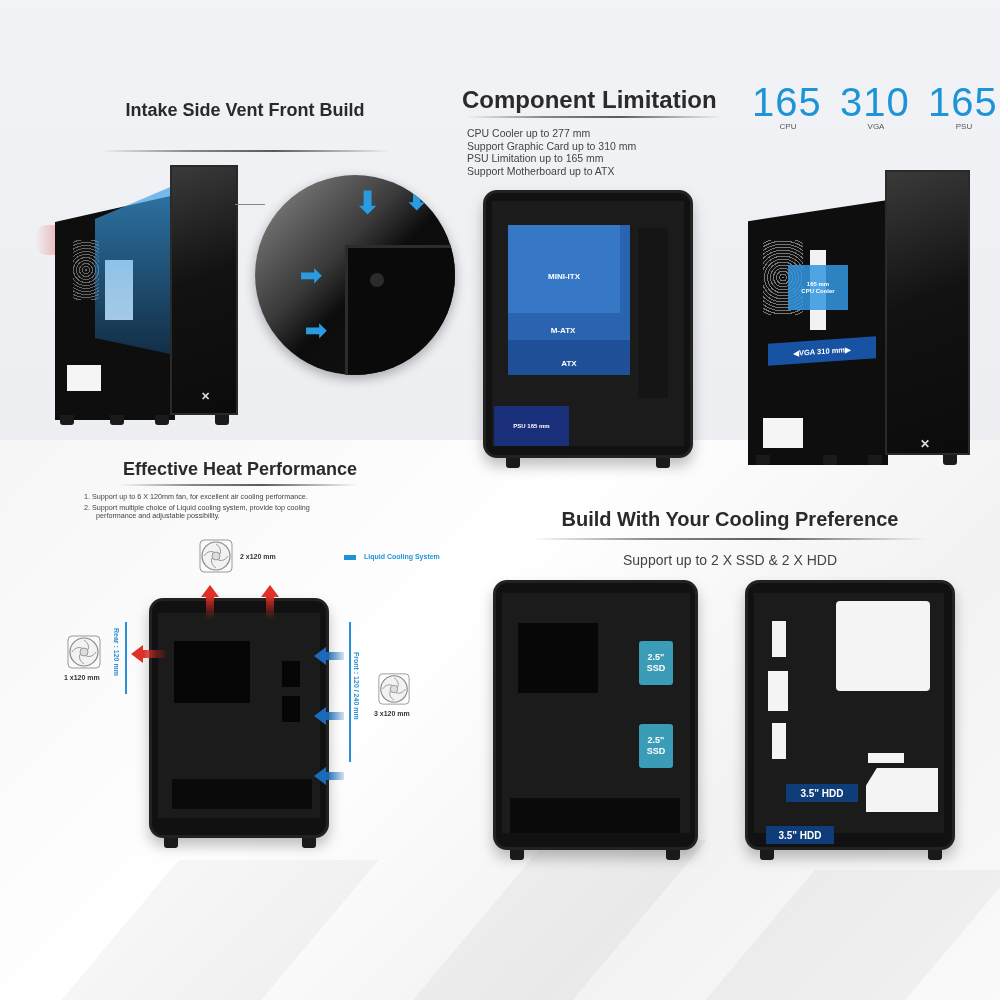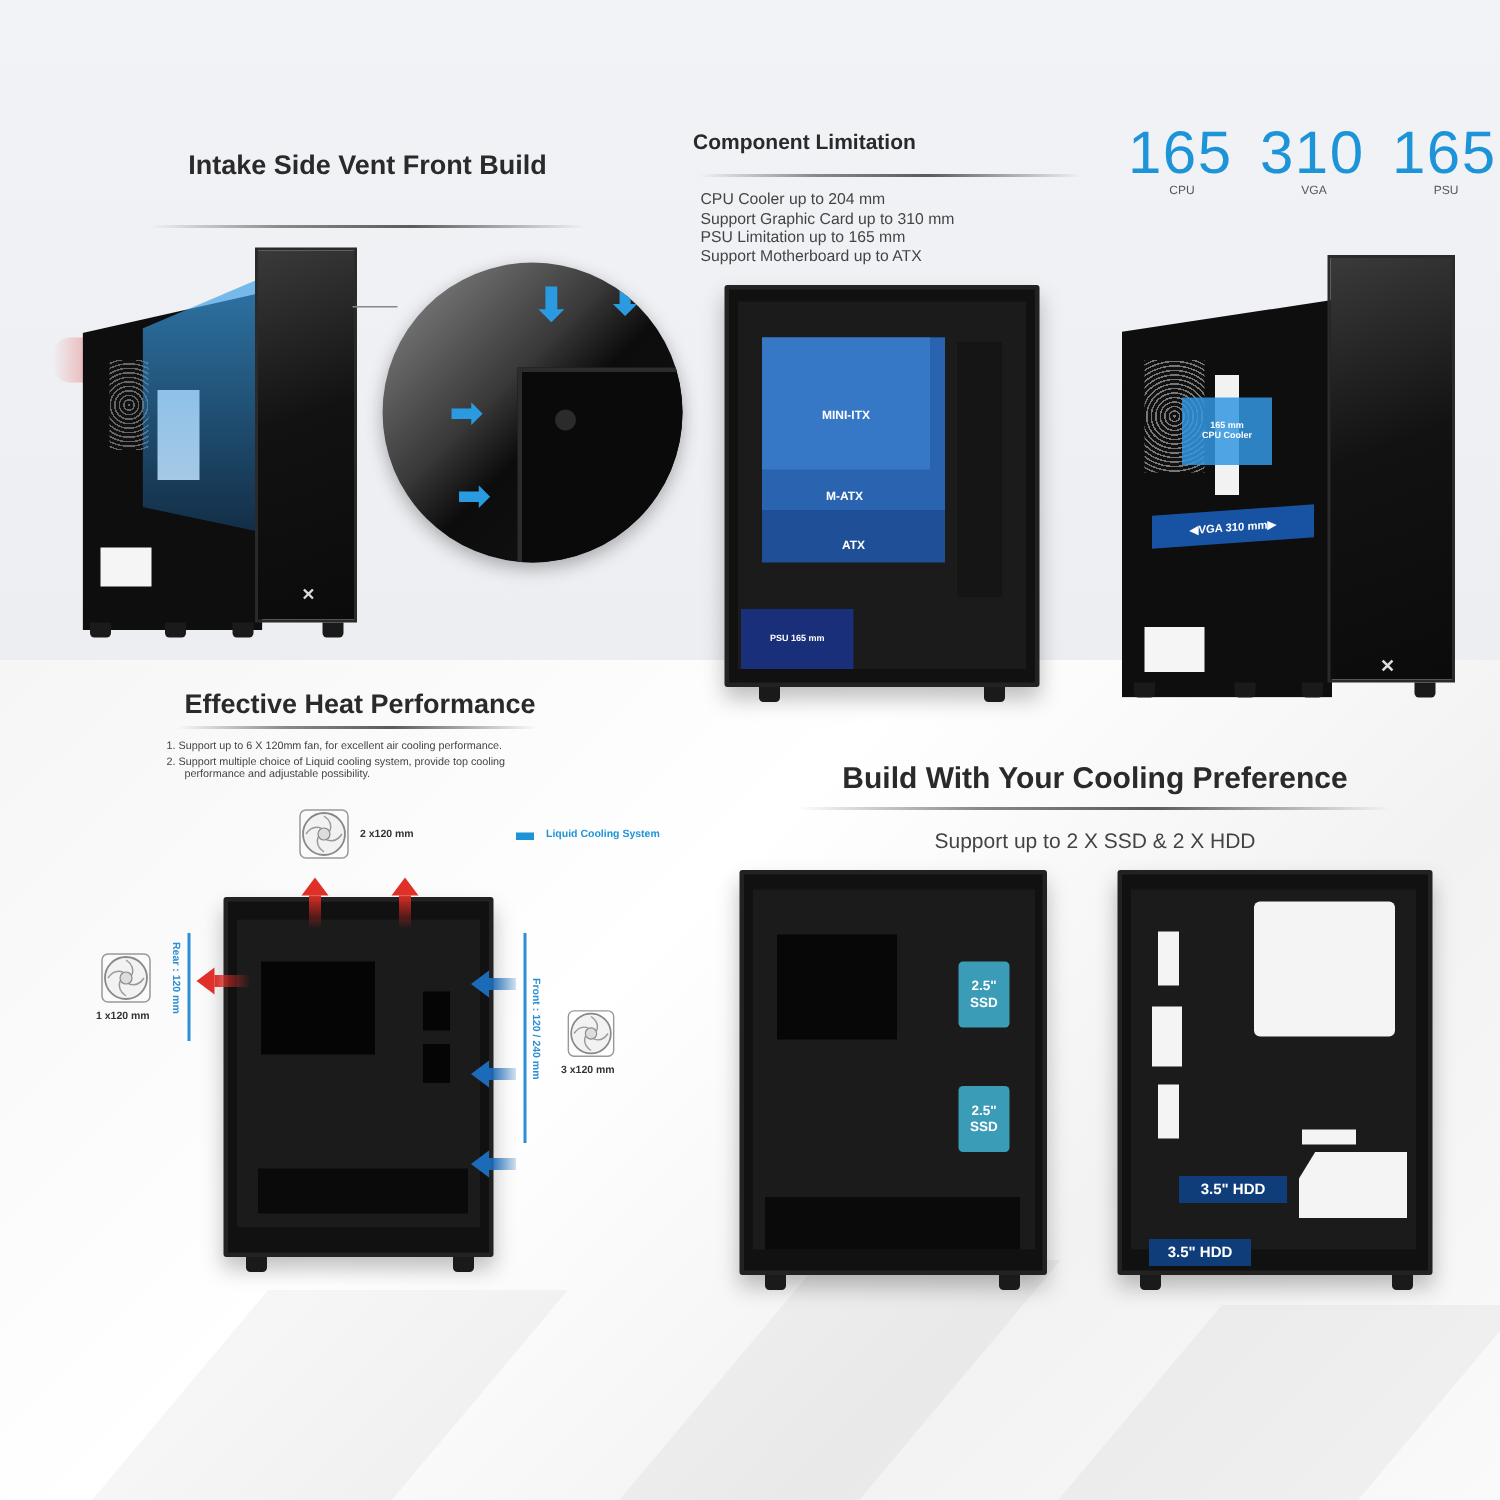"Component Limitation" div.abs { font-size: 14px -> 24px }
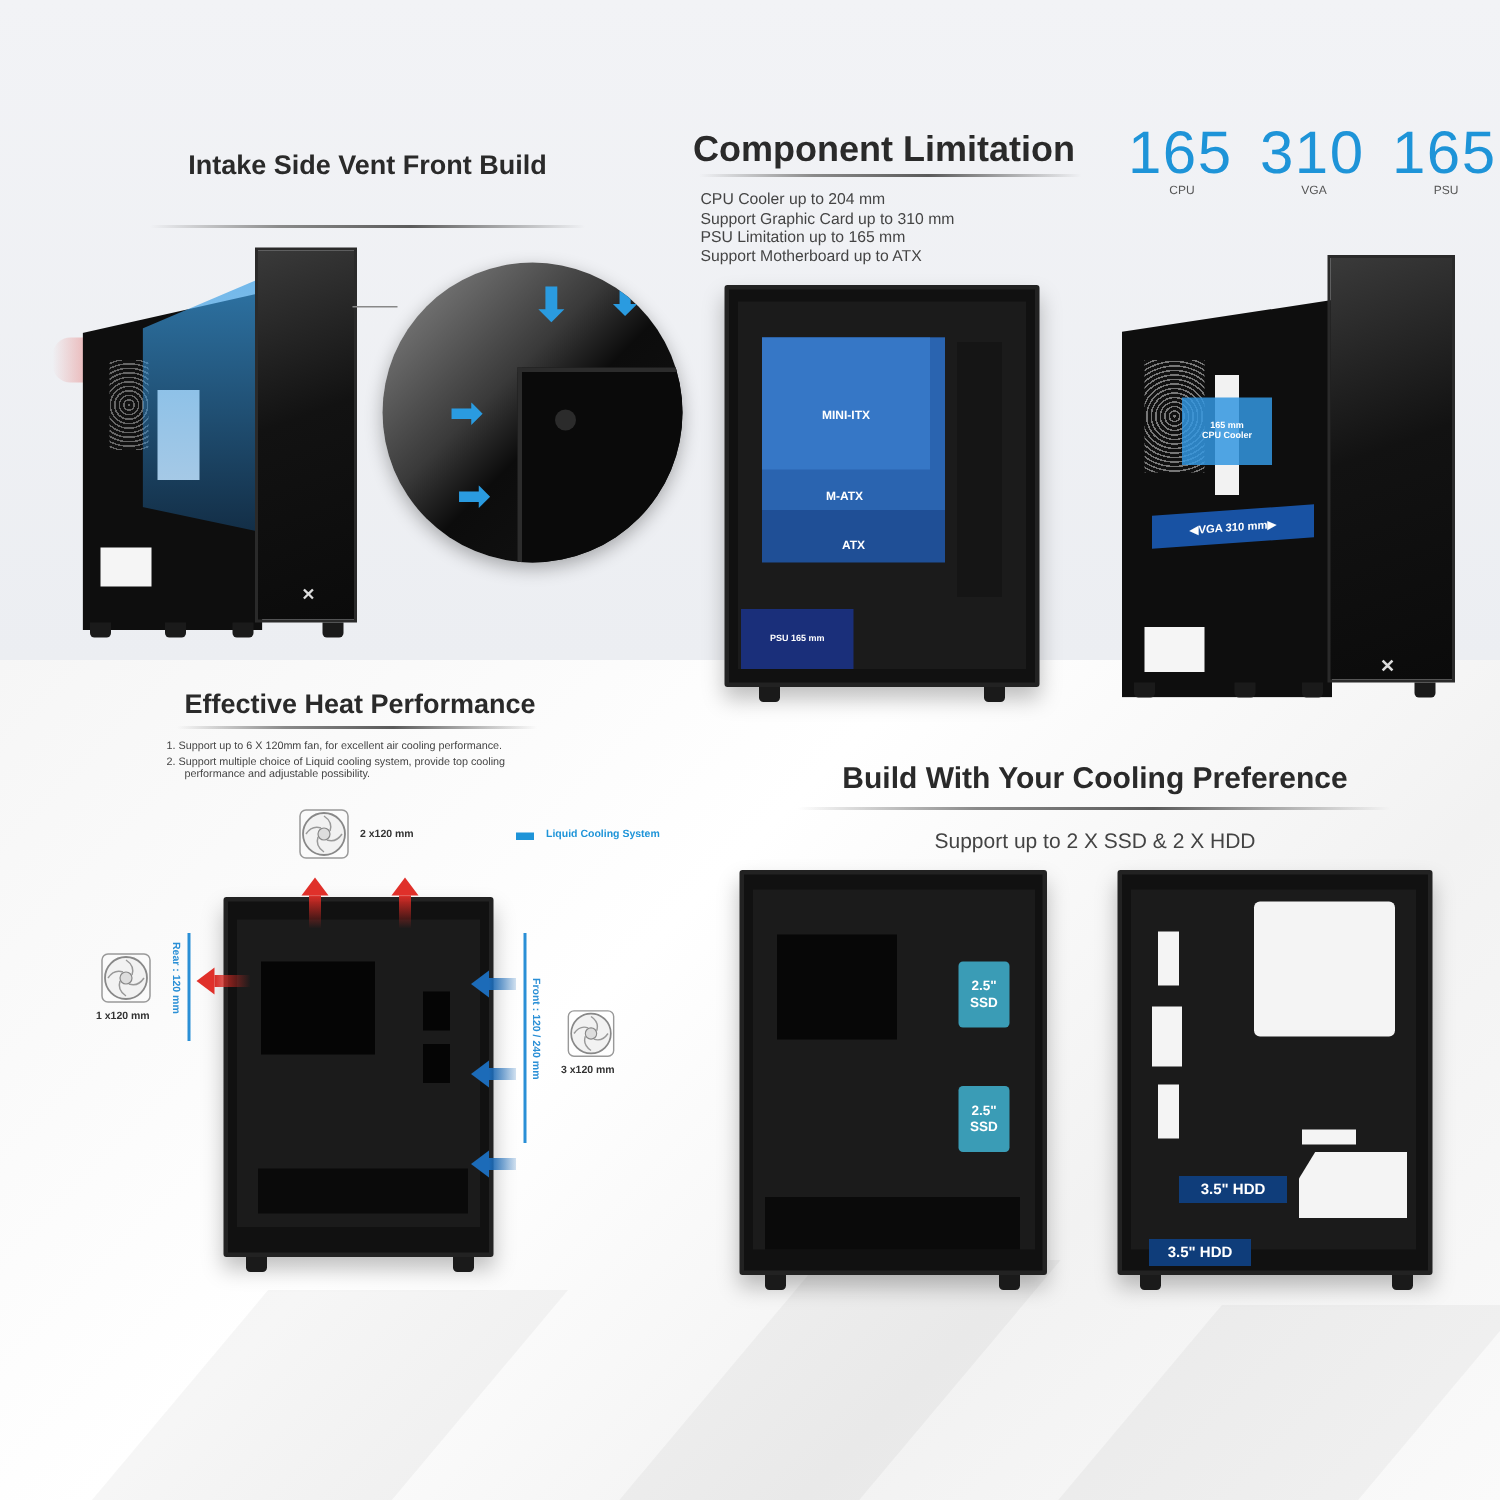"CPU Cooler up to 204" div { text: 204 -> 277 }
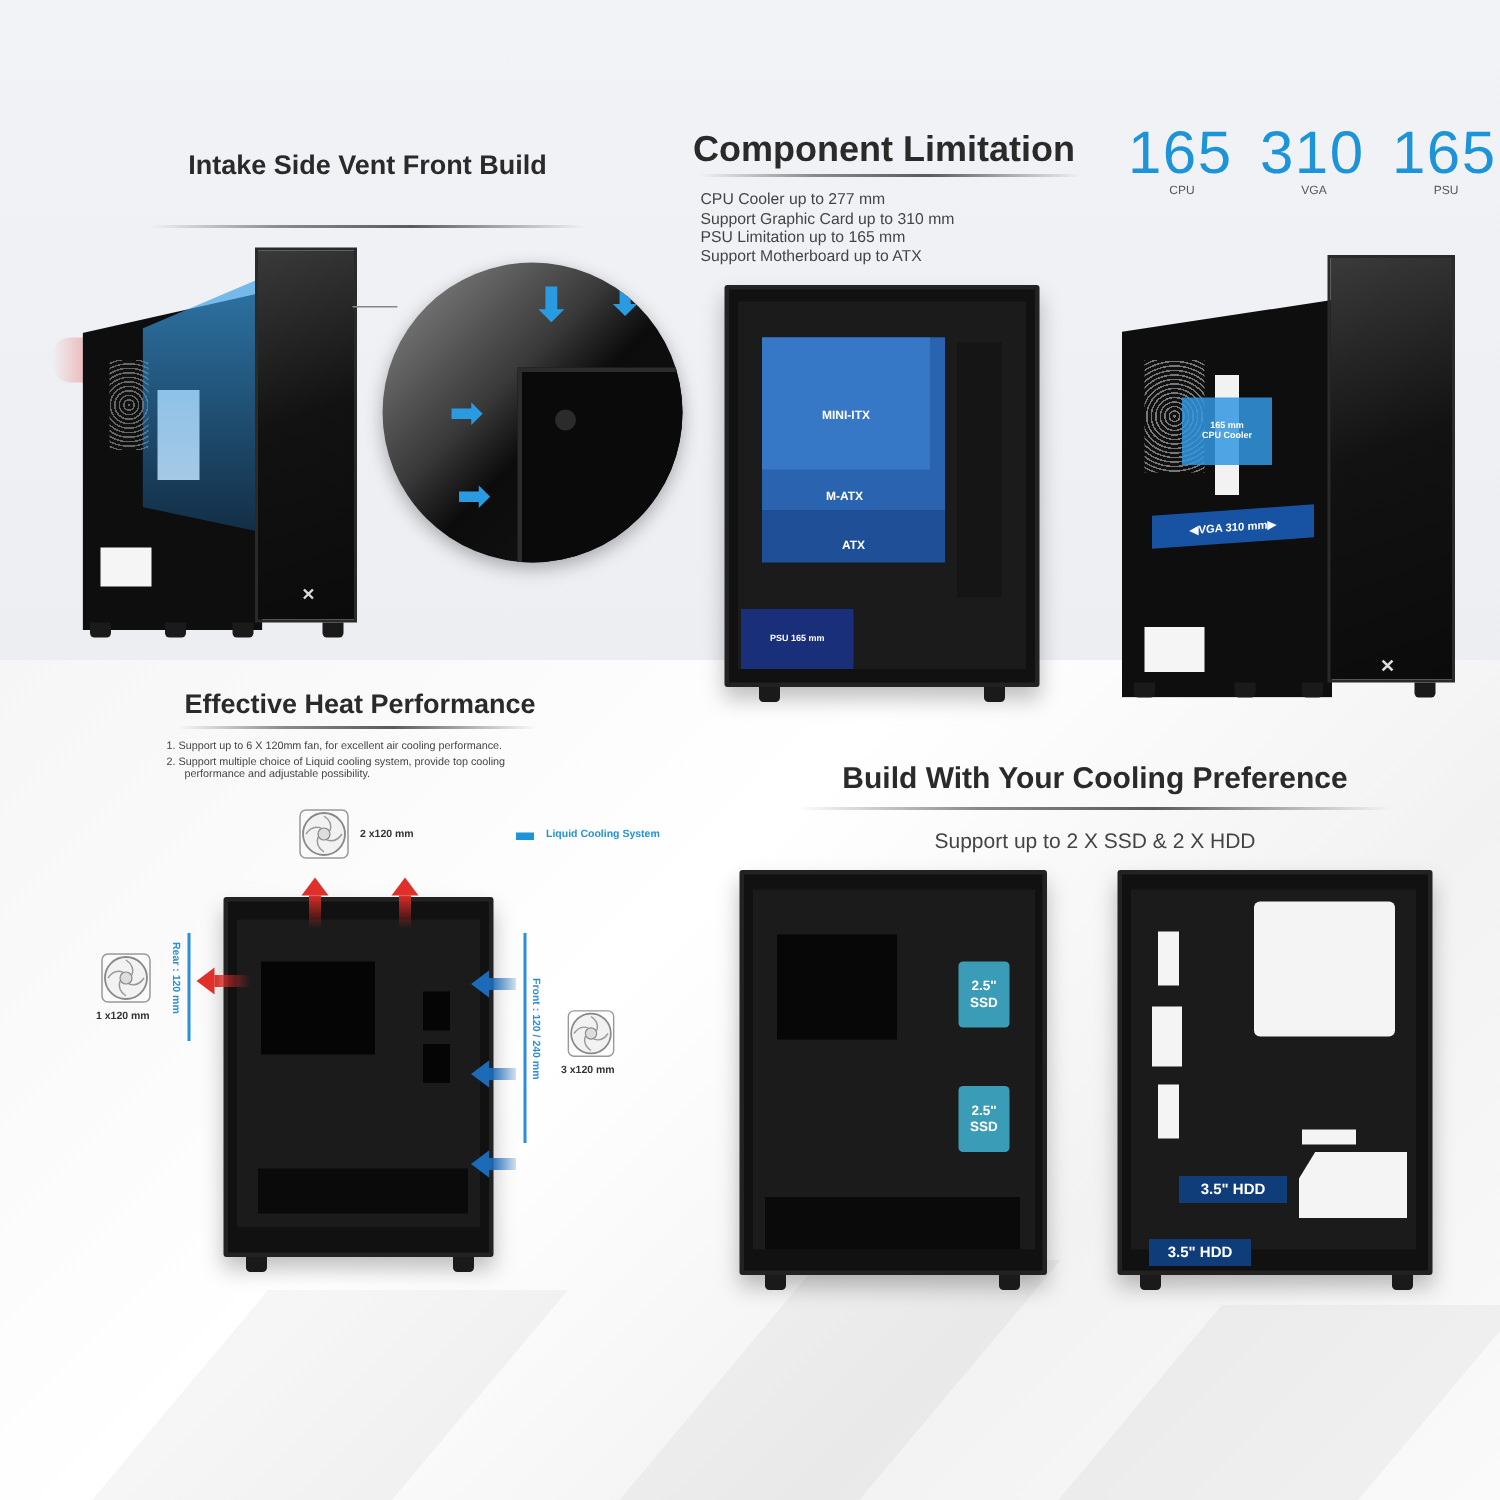"MINI-ITX" .case { border-radius: 2px -> 14px }
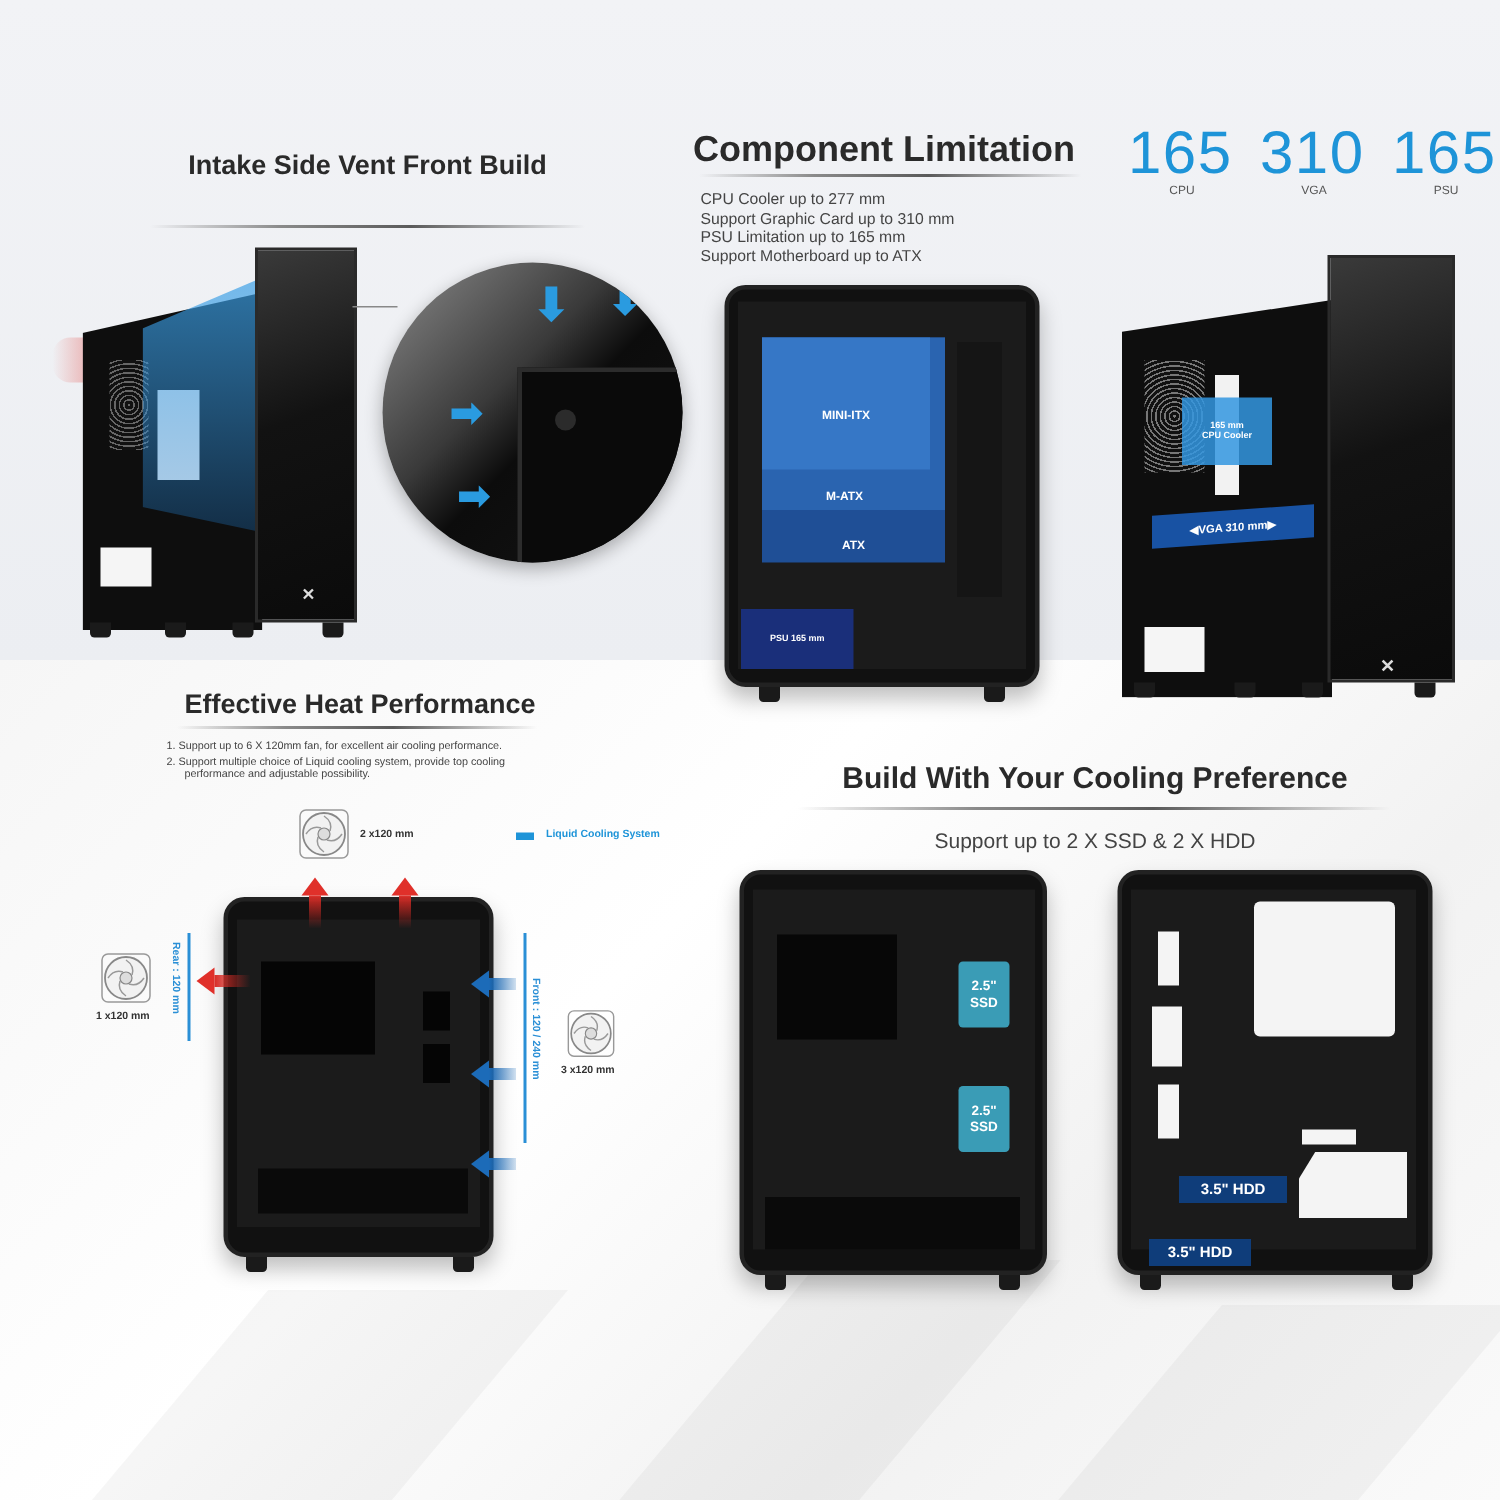"1. Support up to 6" div.abs { left: 111px -> 84px }
